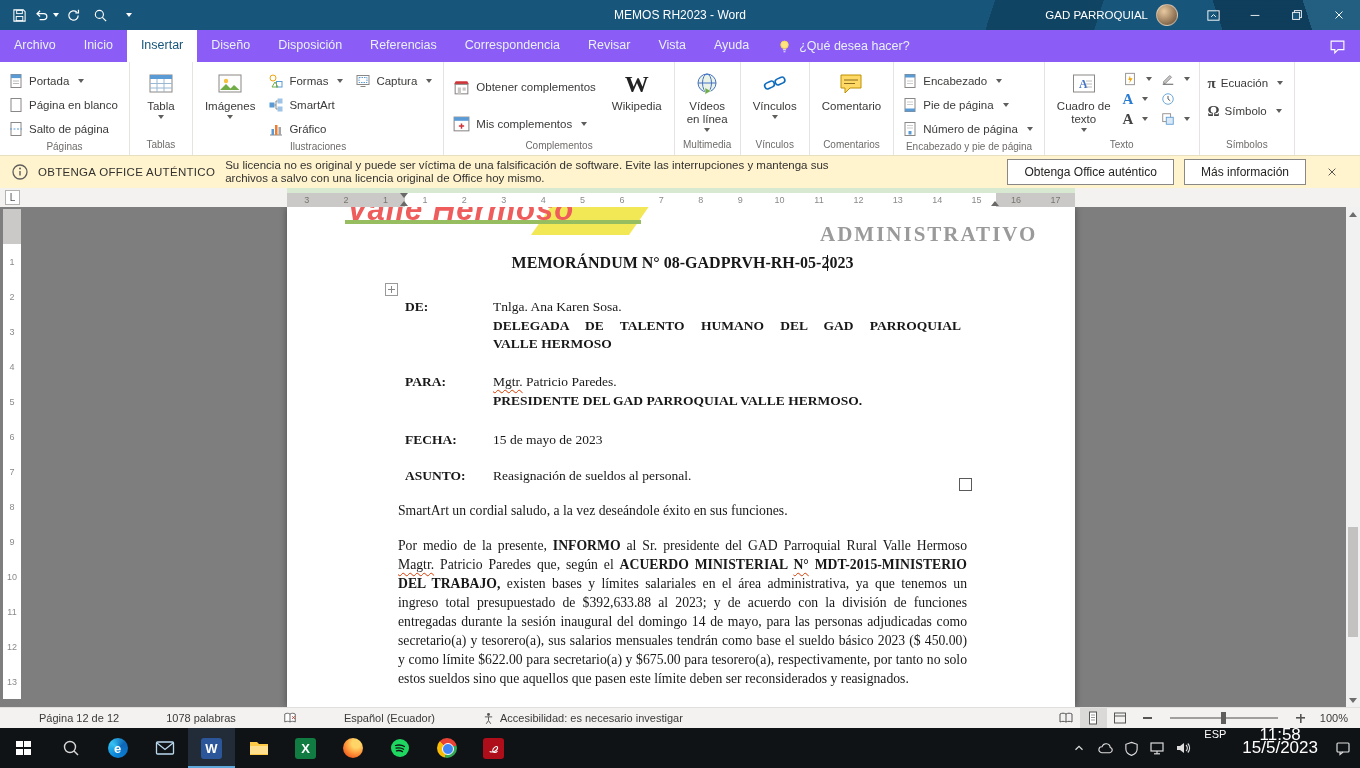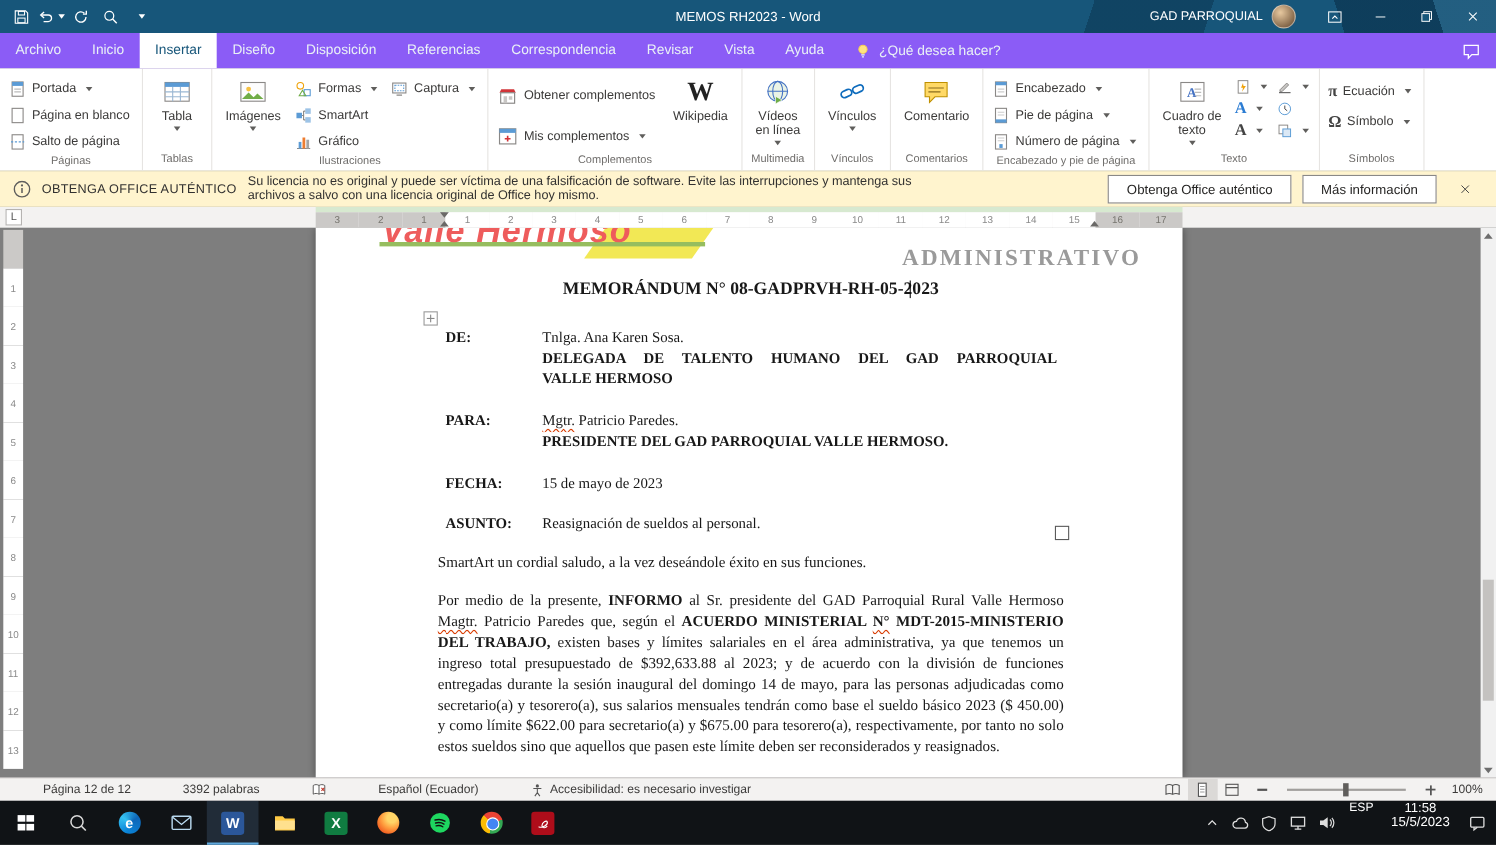"3392 palabras" div.it { text: 3392 -> 1078 }
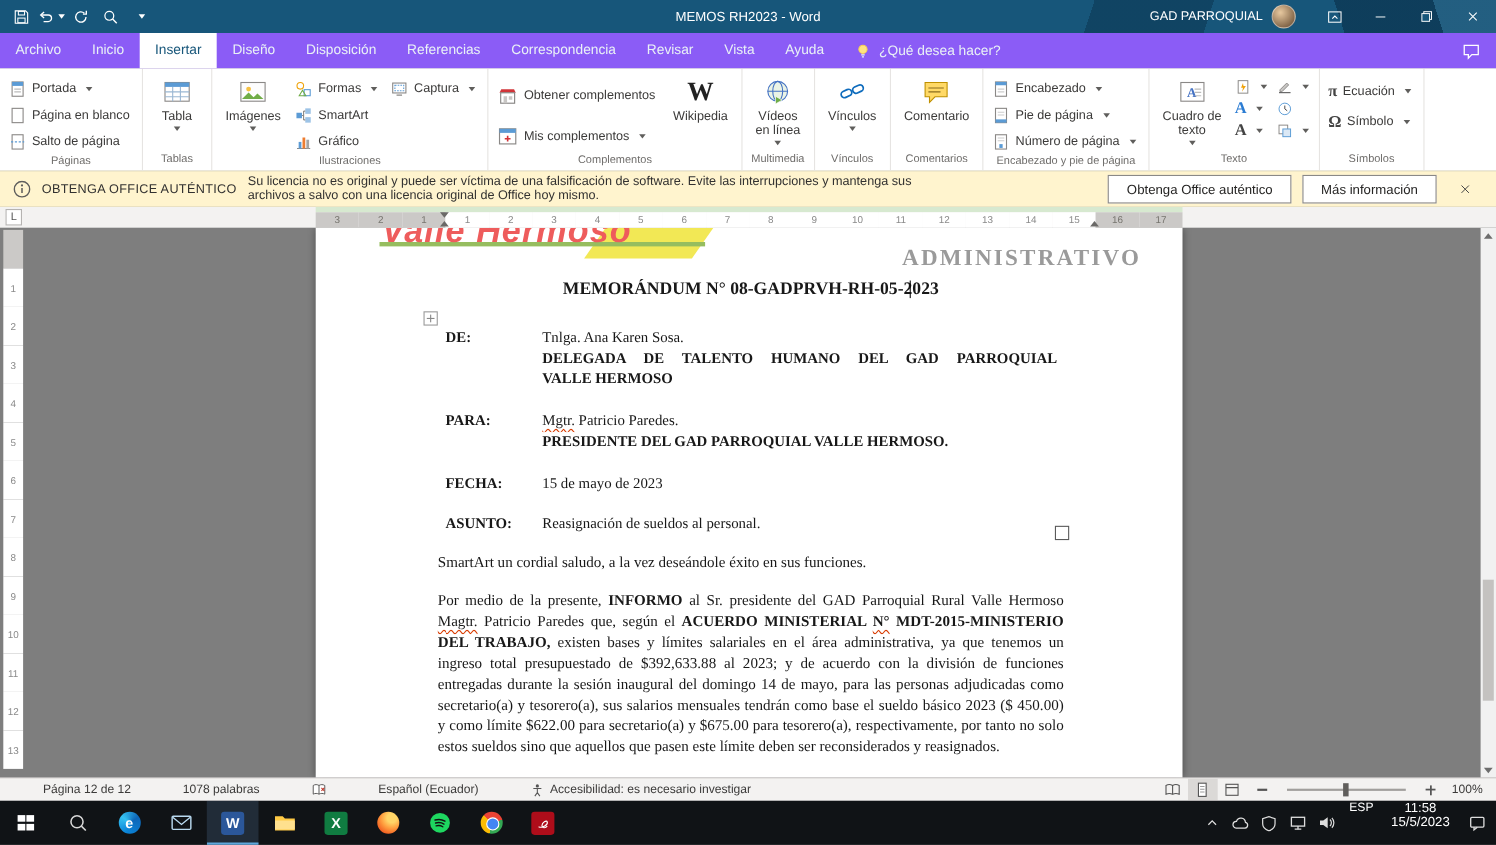"11:58" .clock { font-size: 12px -> 17px }
